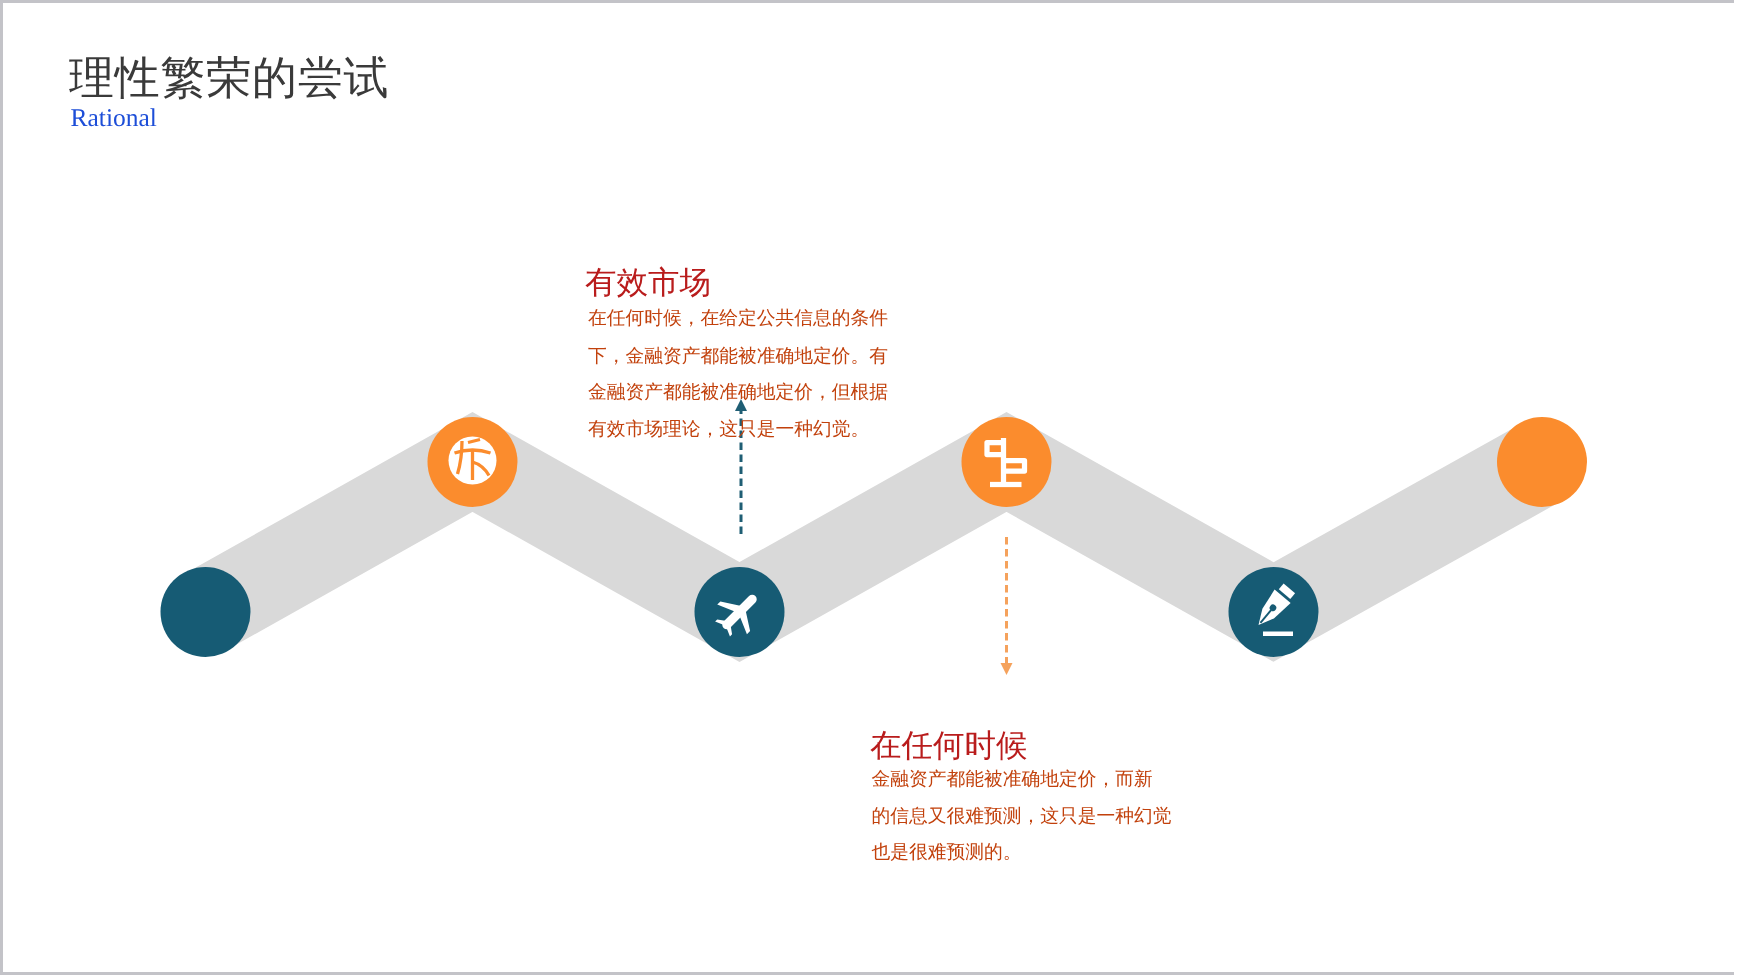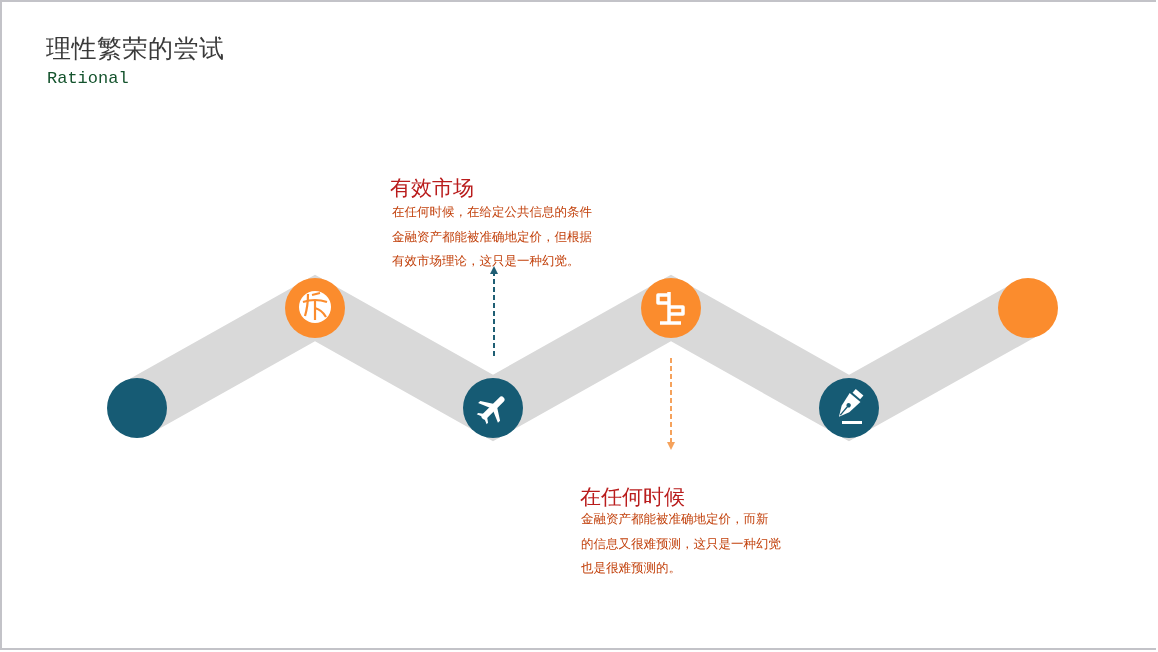"理性繁荣的尝试" .title { font-size: 25px -> 30px }
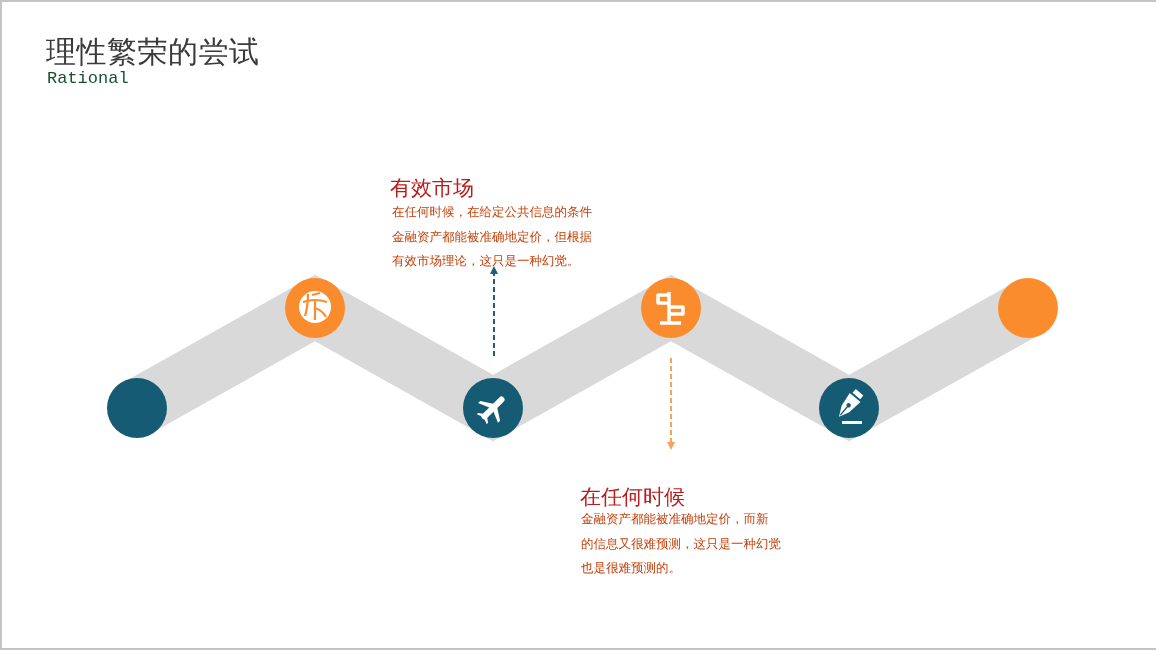"Rational" .subtitle { color: #14532d -> #1d4ed8; font-family: Liberation Mono, monospace -> Liberation Serif, serif }
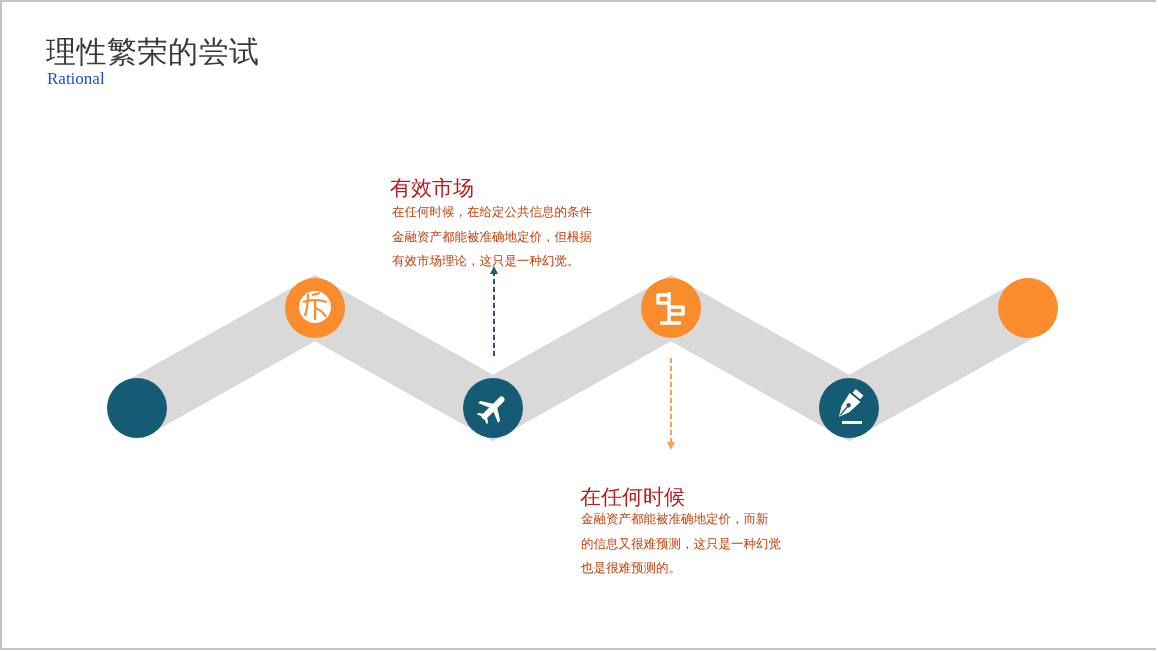"下，金融资产都能被准确地定价。有" div { html: none -> <div>下，金融资产都能被准确地定价。有</div> }
